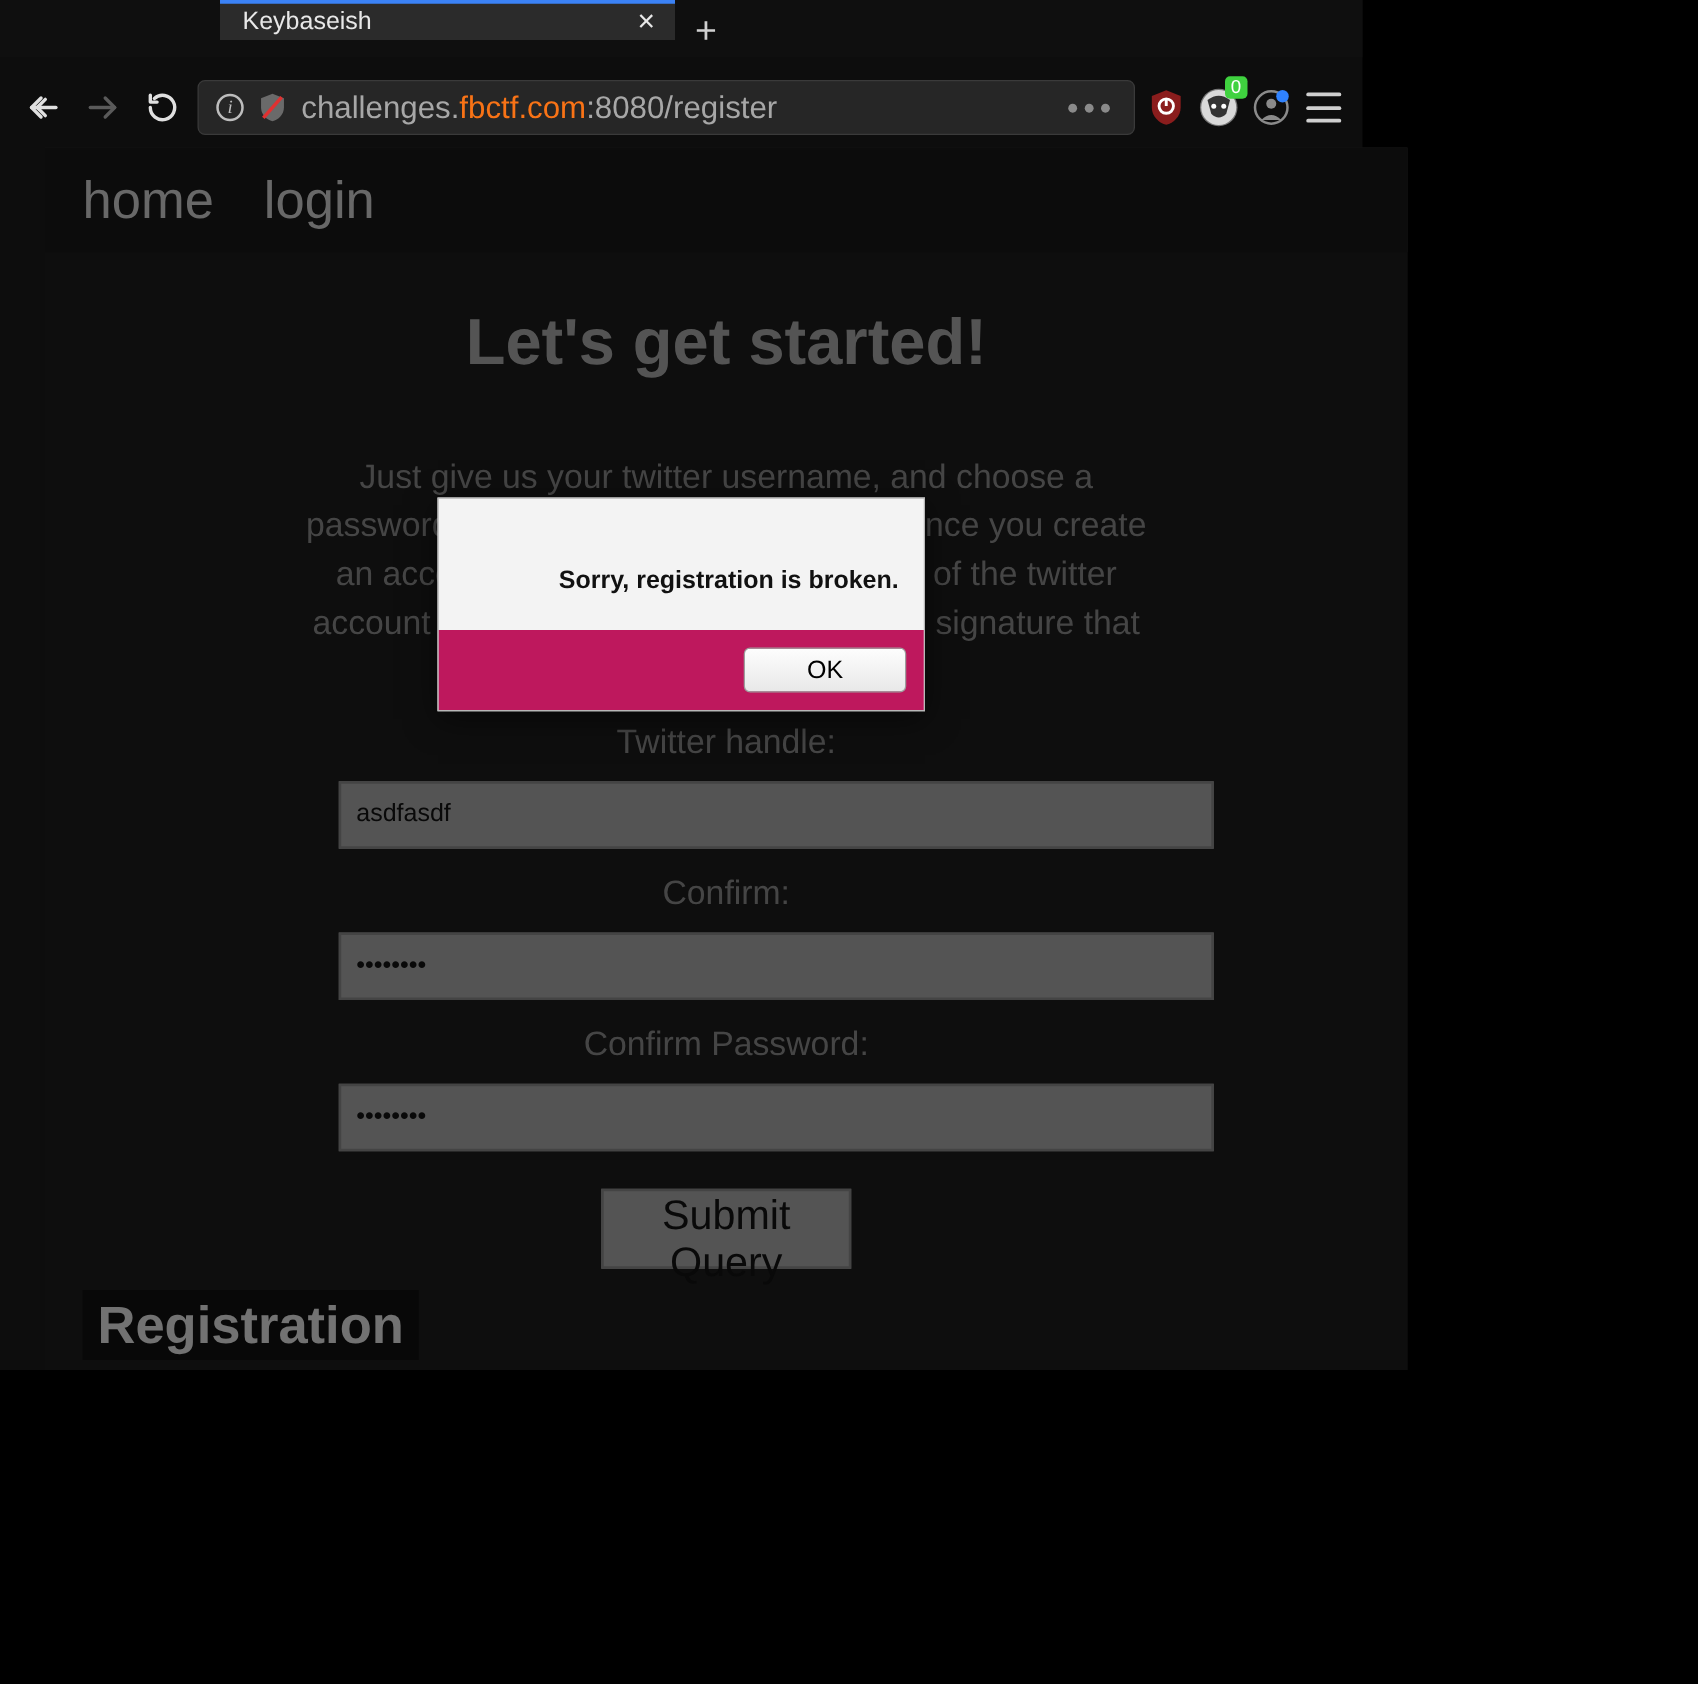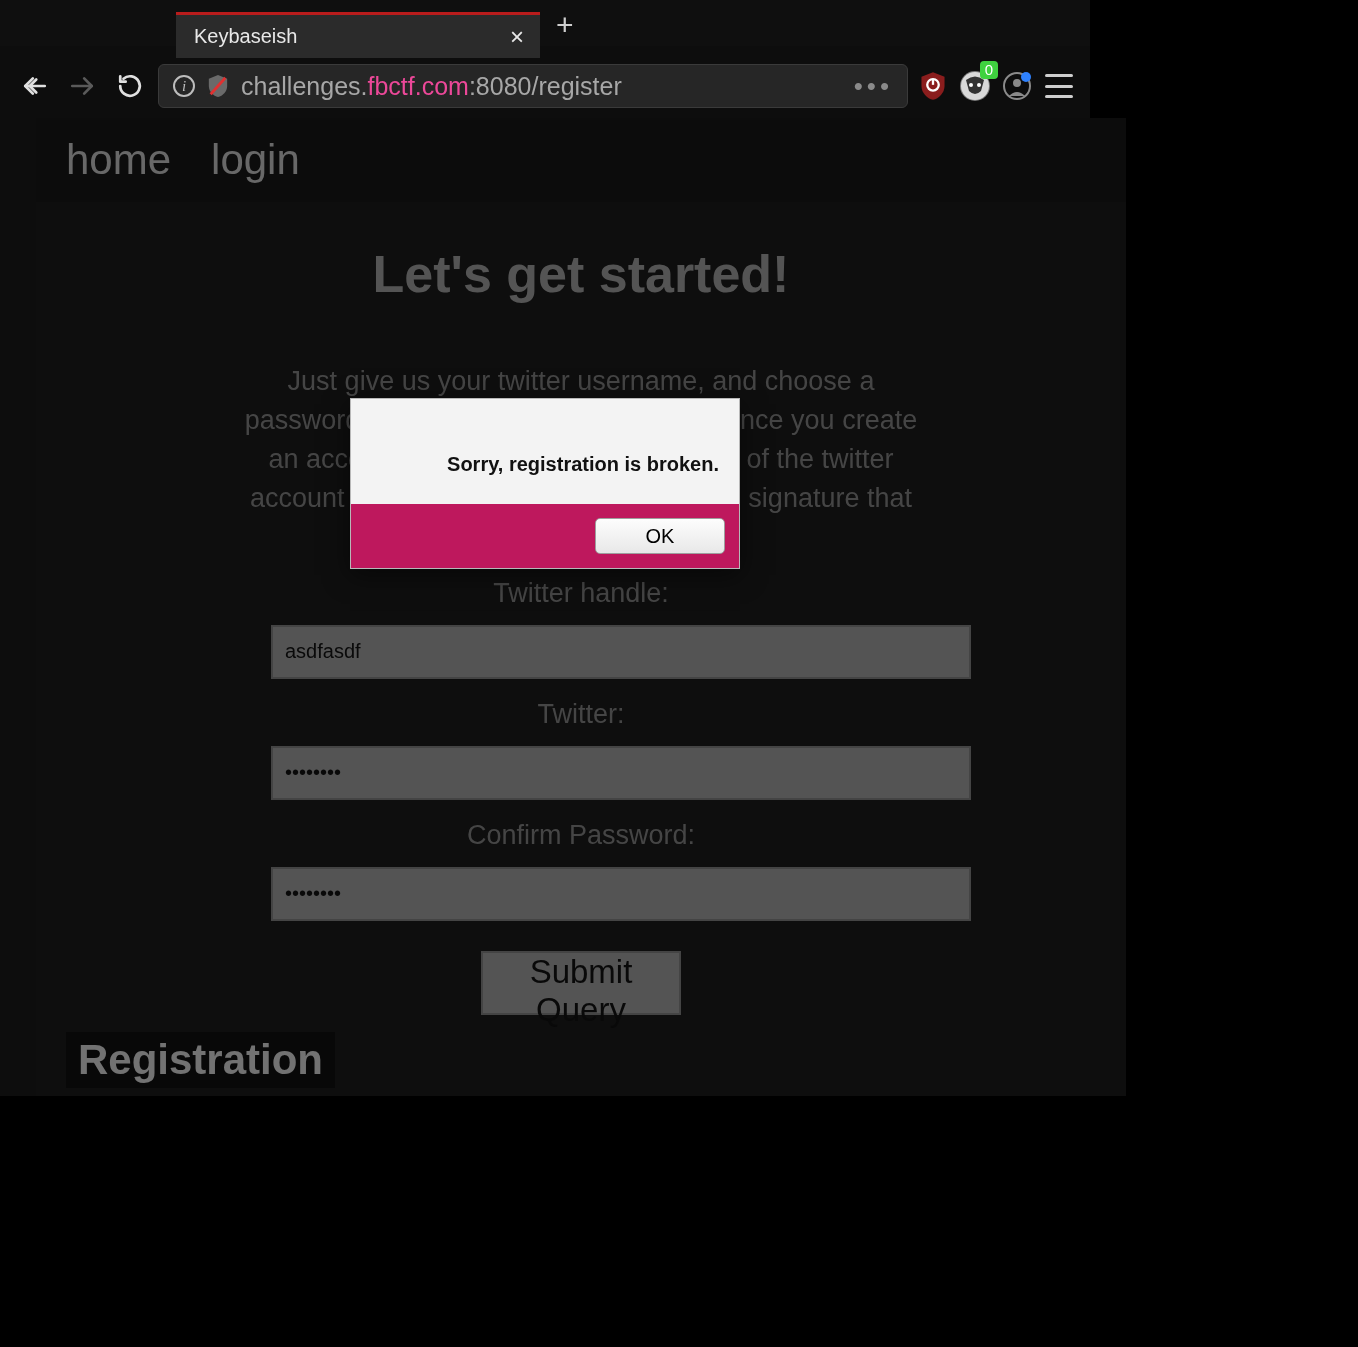"Keybaseish" .tab { border-top: 3px solid #b91c1c -> 3px solid #3b82f6; height: 46px -> 32px; top: 12px -> 0 }
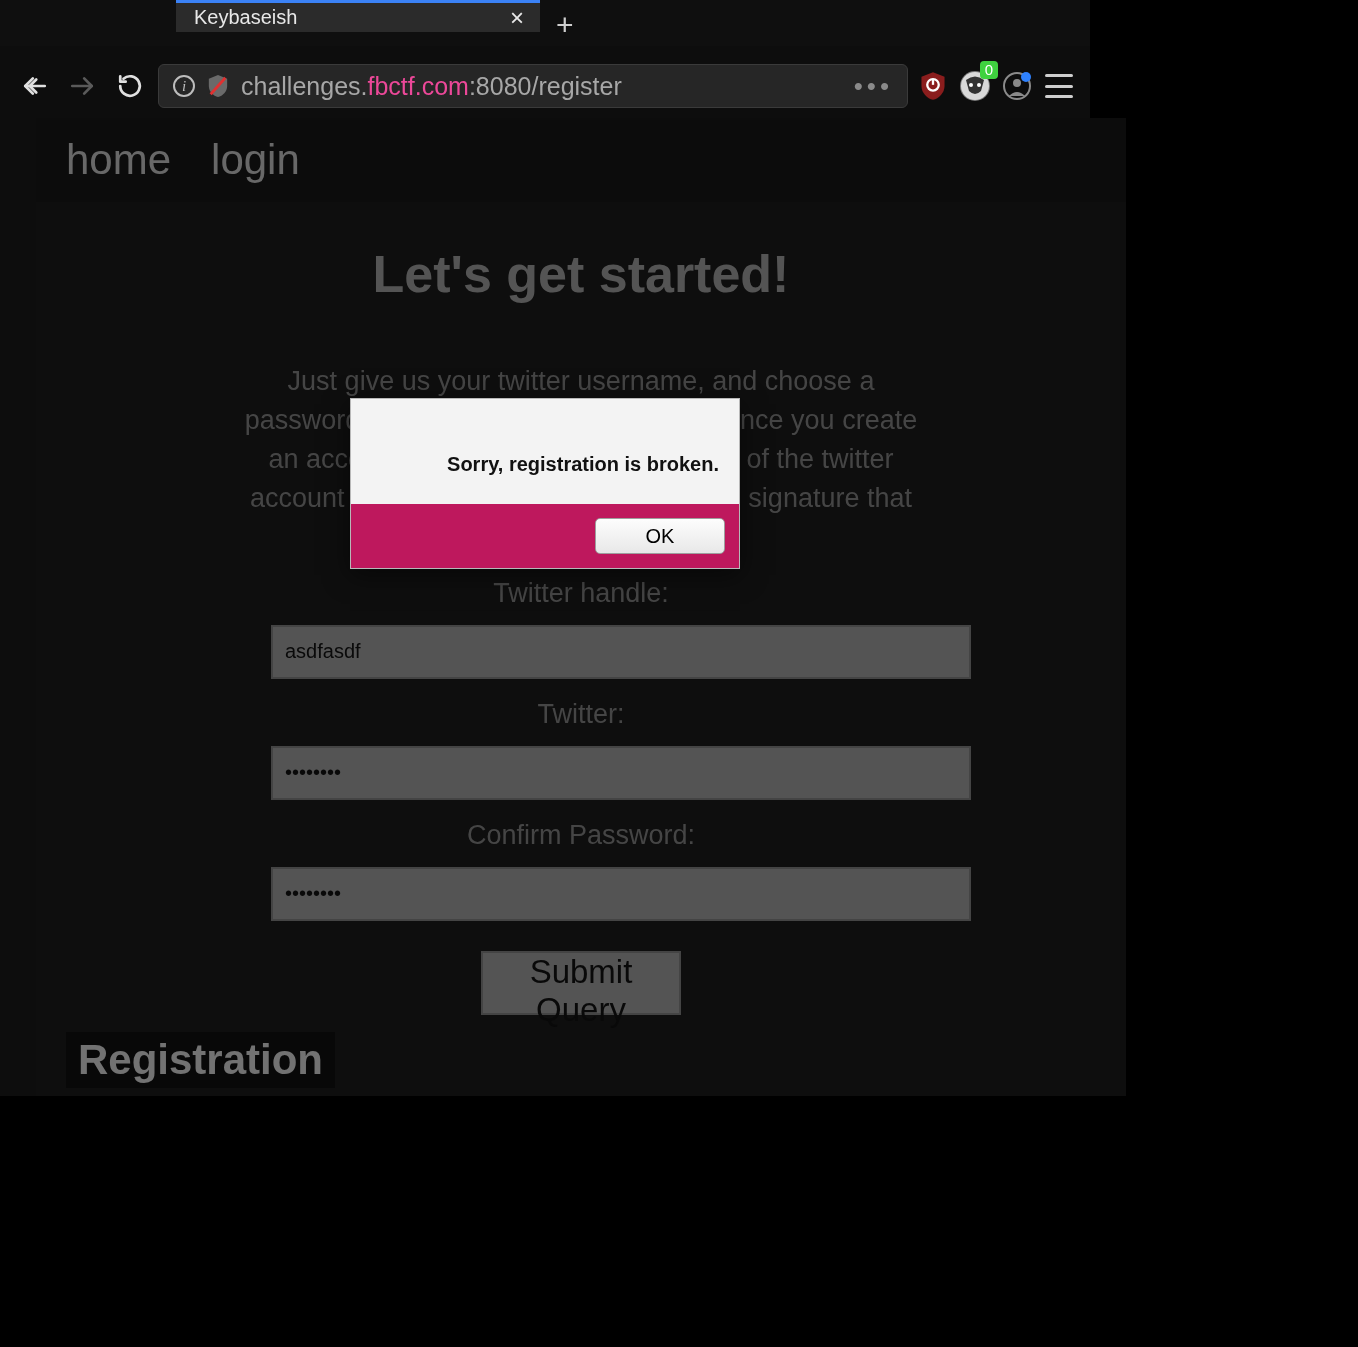"fbctf.com" .urltext .host { color: #ec4899 -> #f97316 }
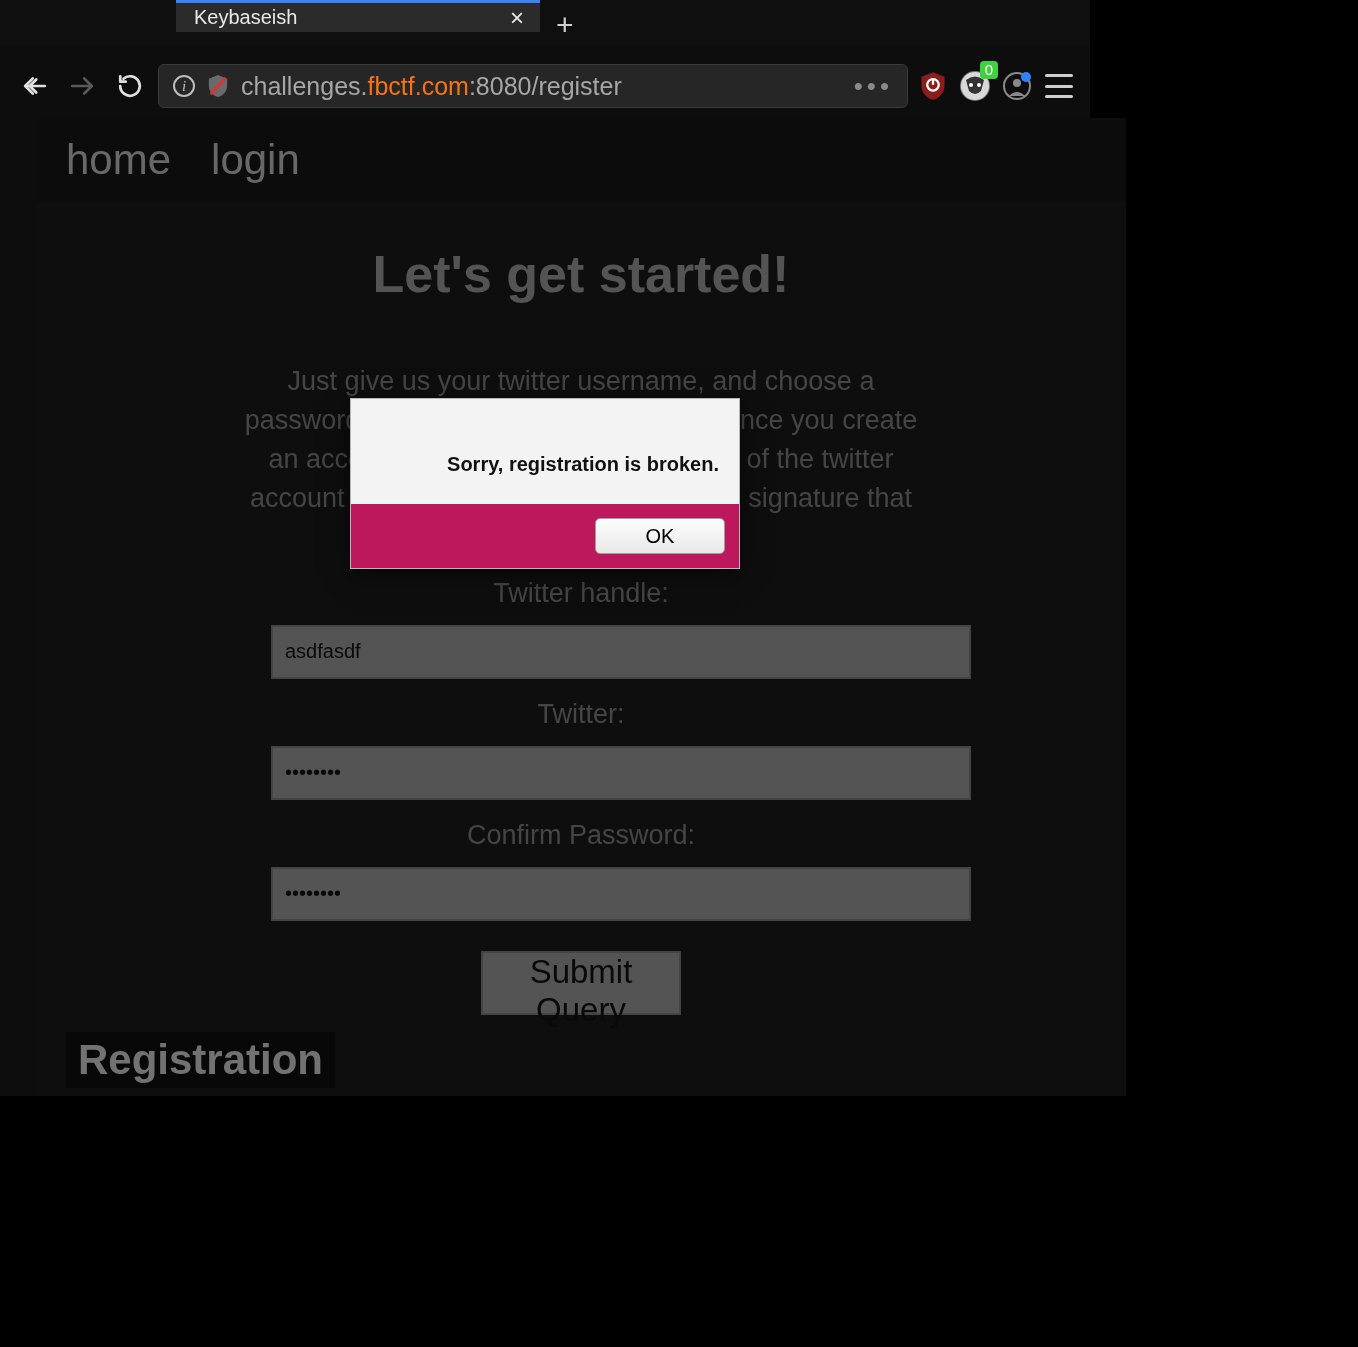"Twitter:" label { text: Twitter -> Confirm }
